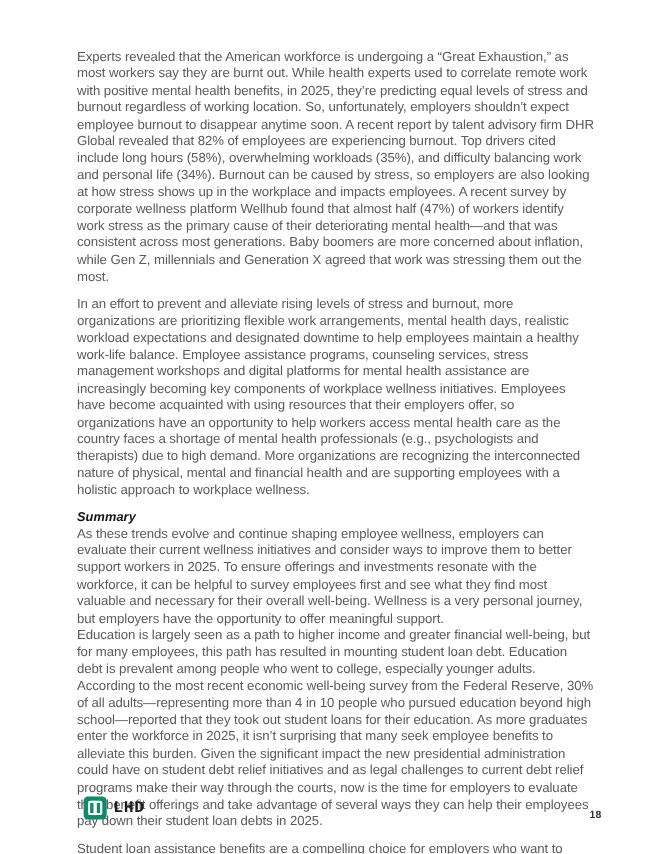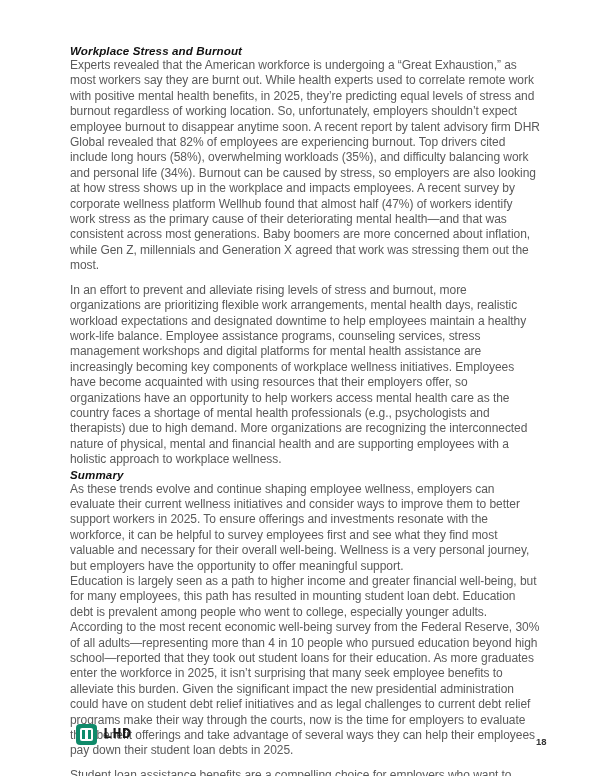"Workplace Stress and Burnout" h3.h3 { html: <h3>Workplace Stress and Burnout</h3> -> none }
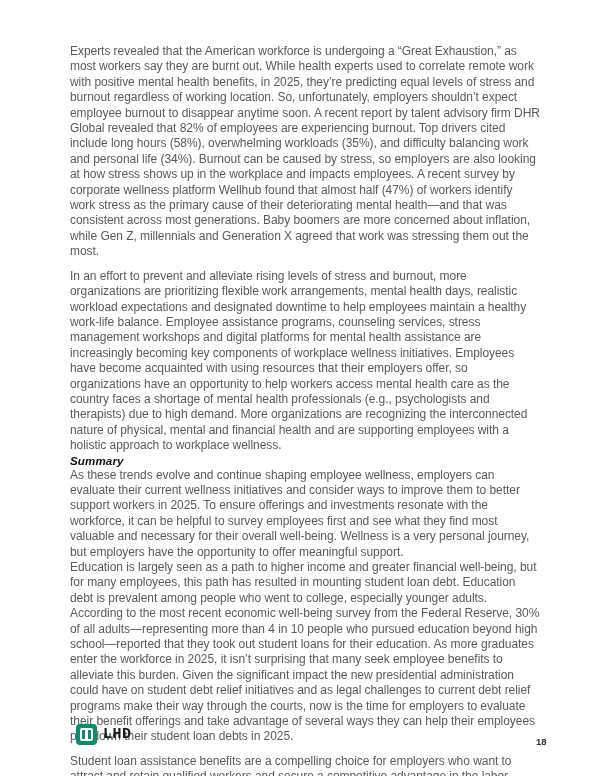"Summary" .h3.after { margin-top: none -> 10px }
